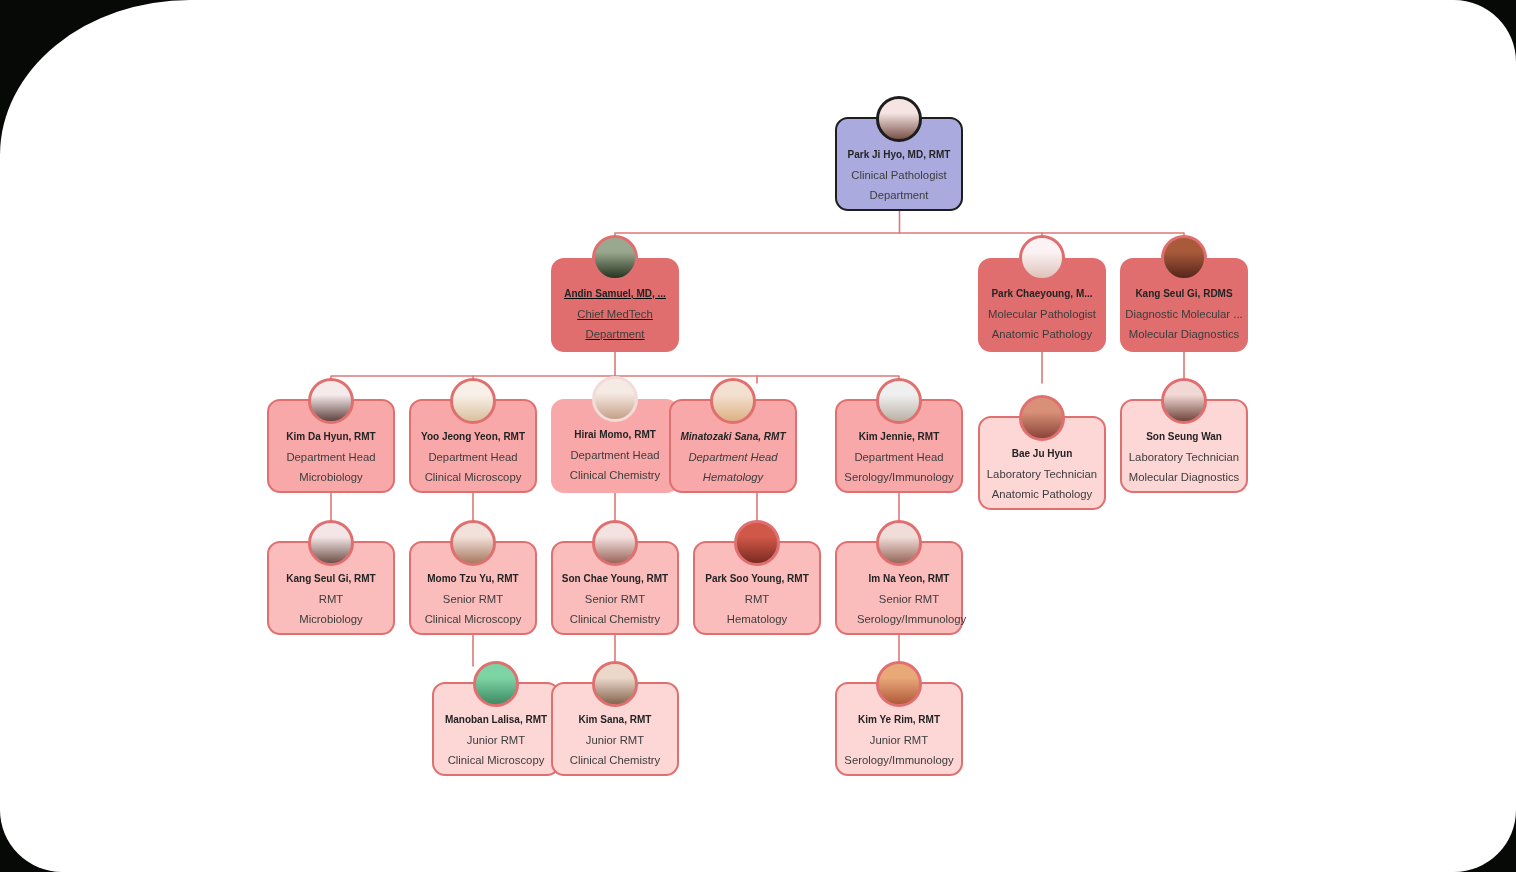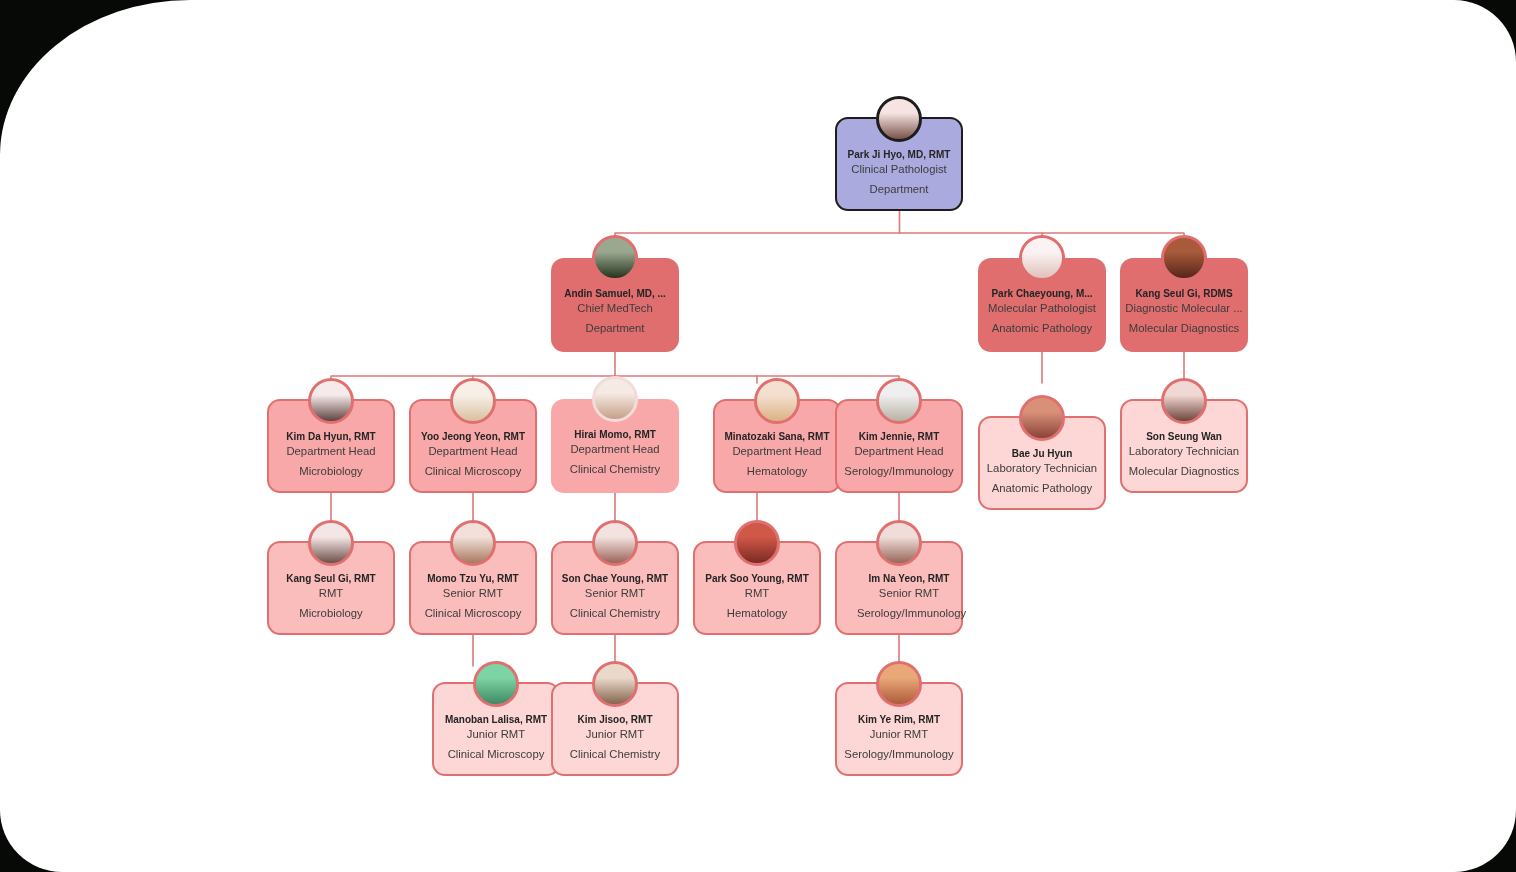"Clinical Pathologist" .role { margin-top: 3px -> 9px }
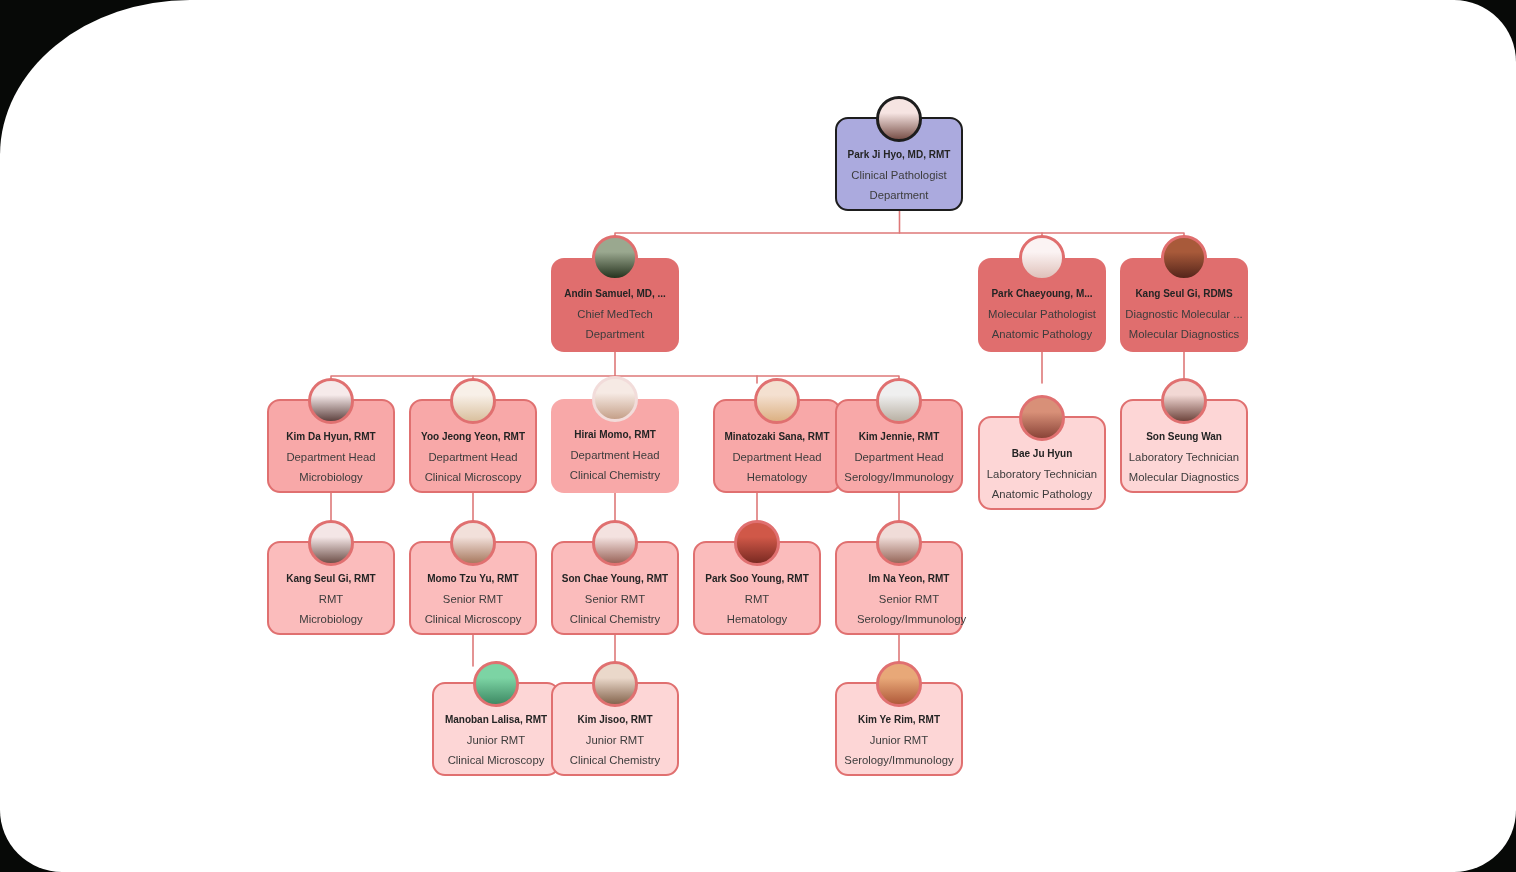"Andin Samuel, MD, ..." div.node { text-decoration: none -> underline }
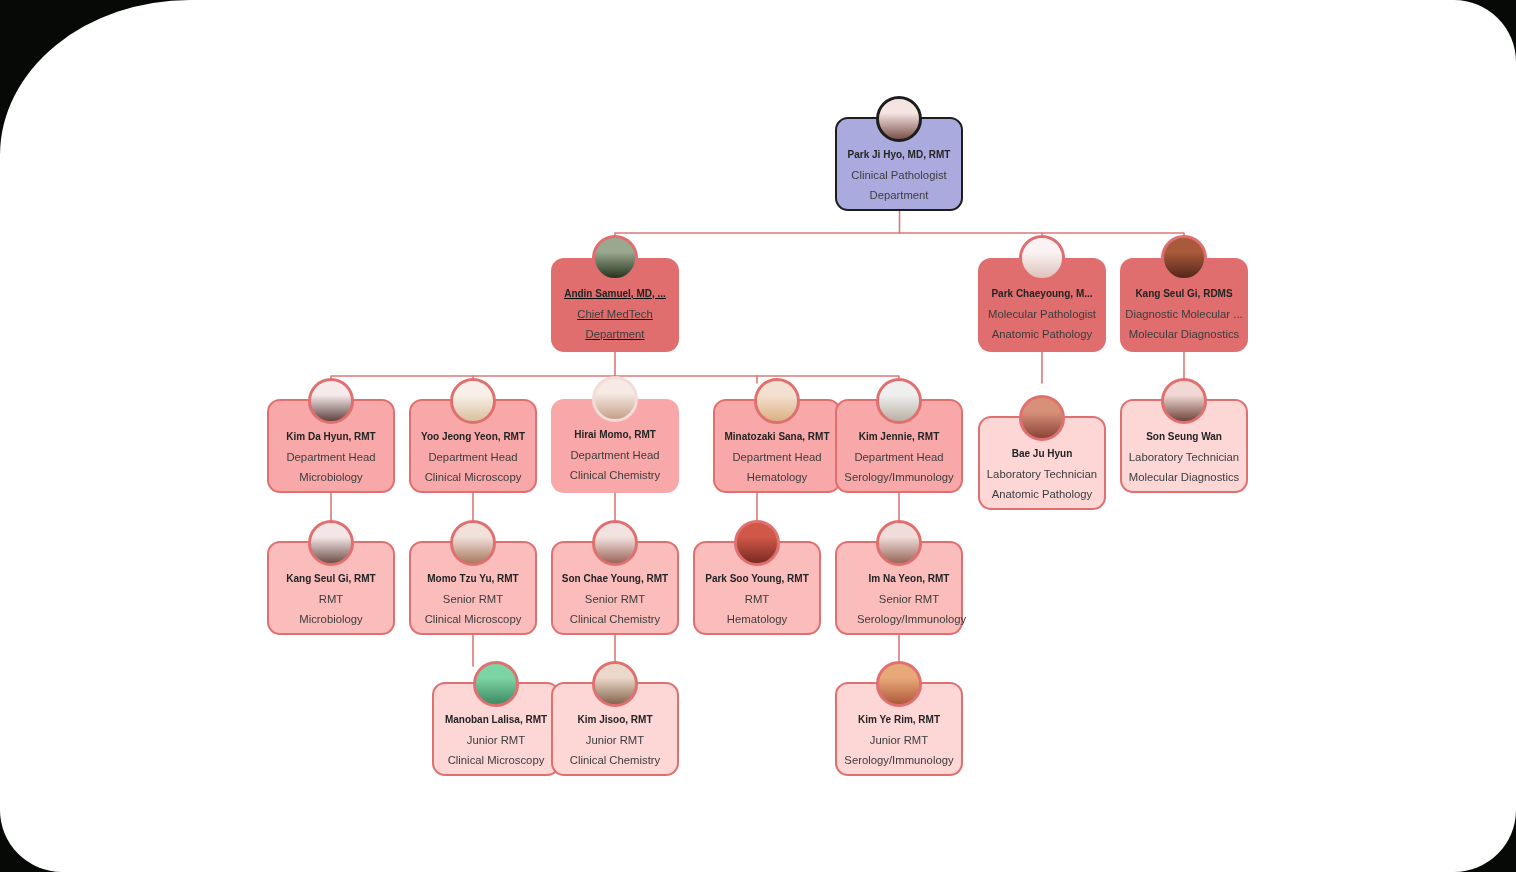"Minatozaki Sana, RMT" div.node { font-style: none -> italic; left: 713px -> 669px }
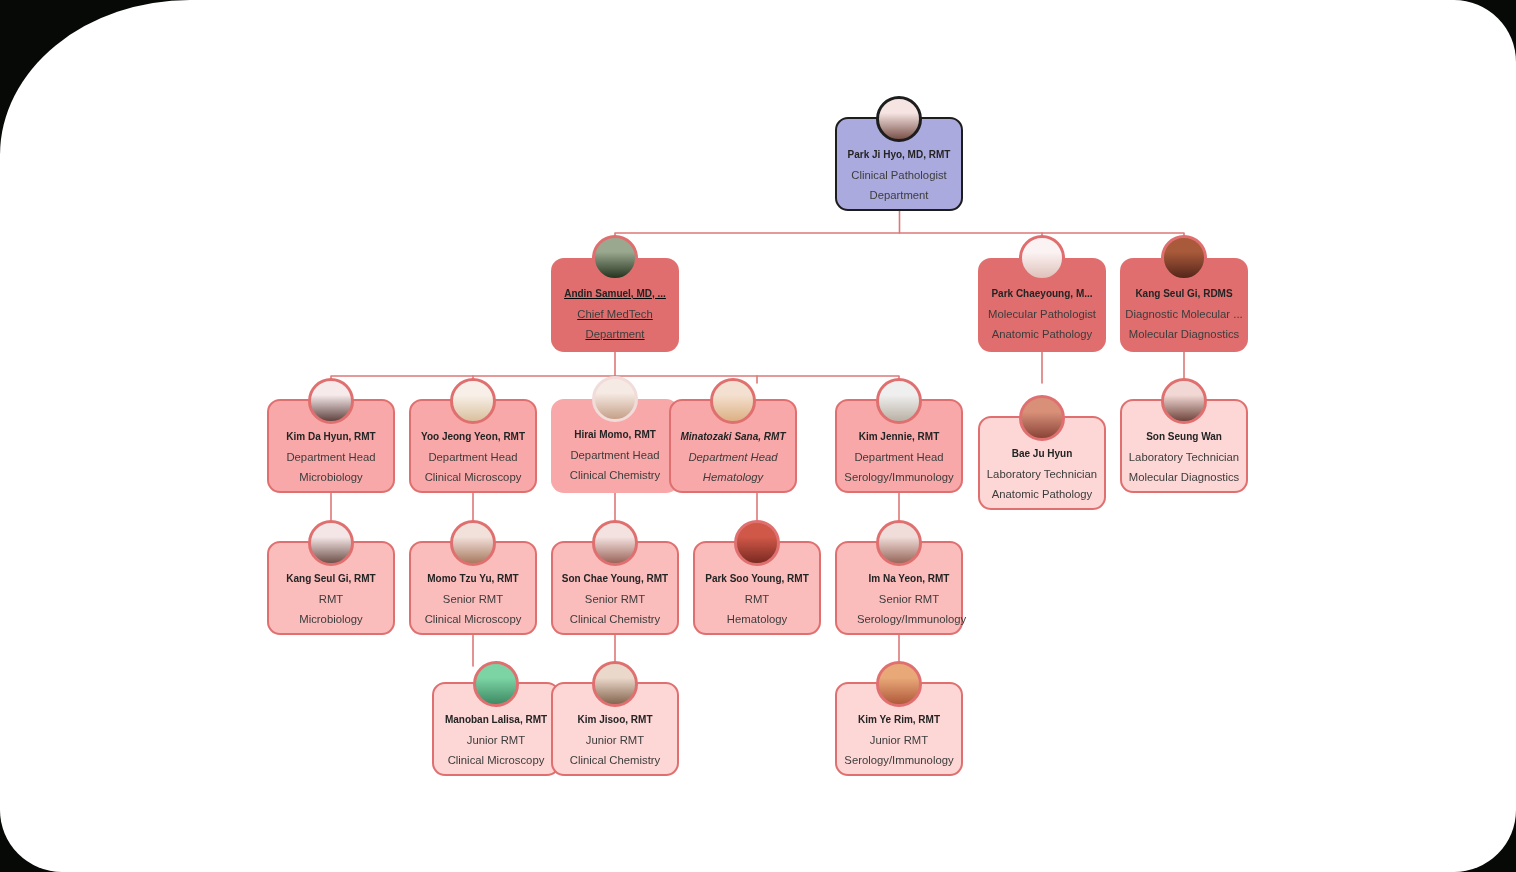"Kim Jisoo, RMT" div.name { text: Jisoo -> Sana }
